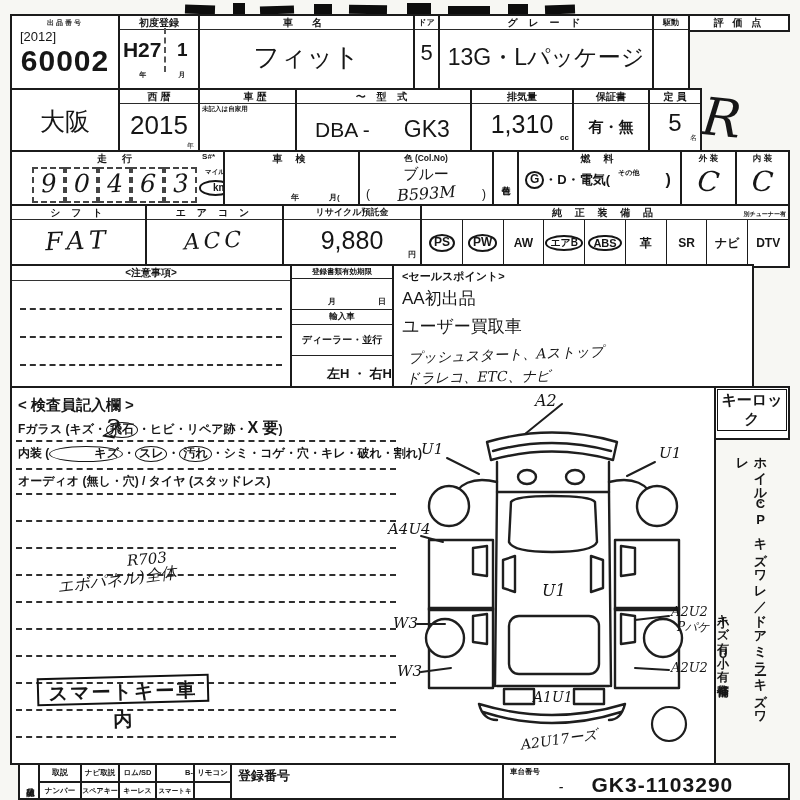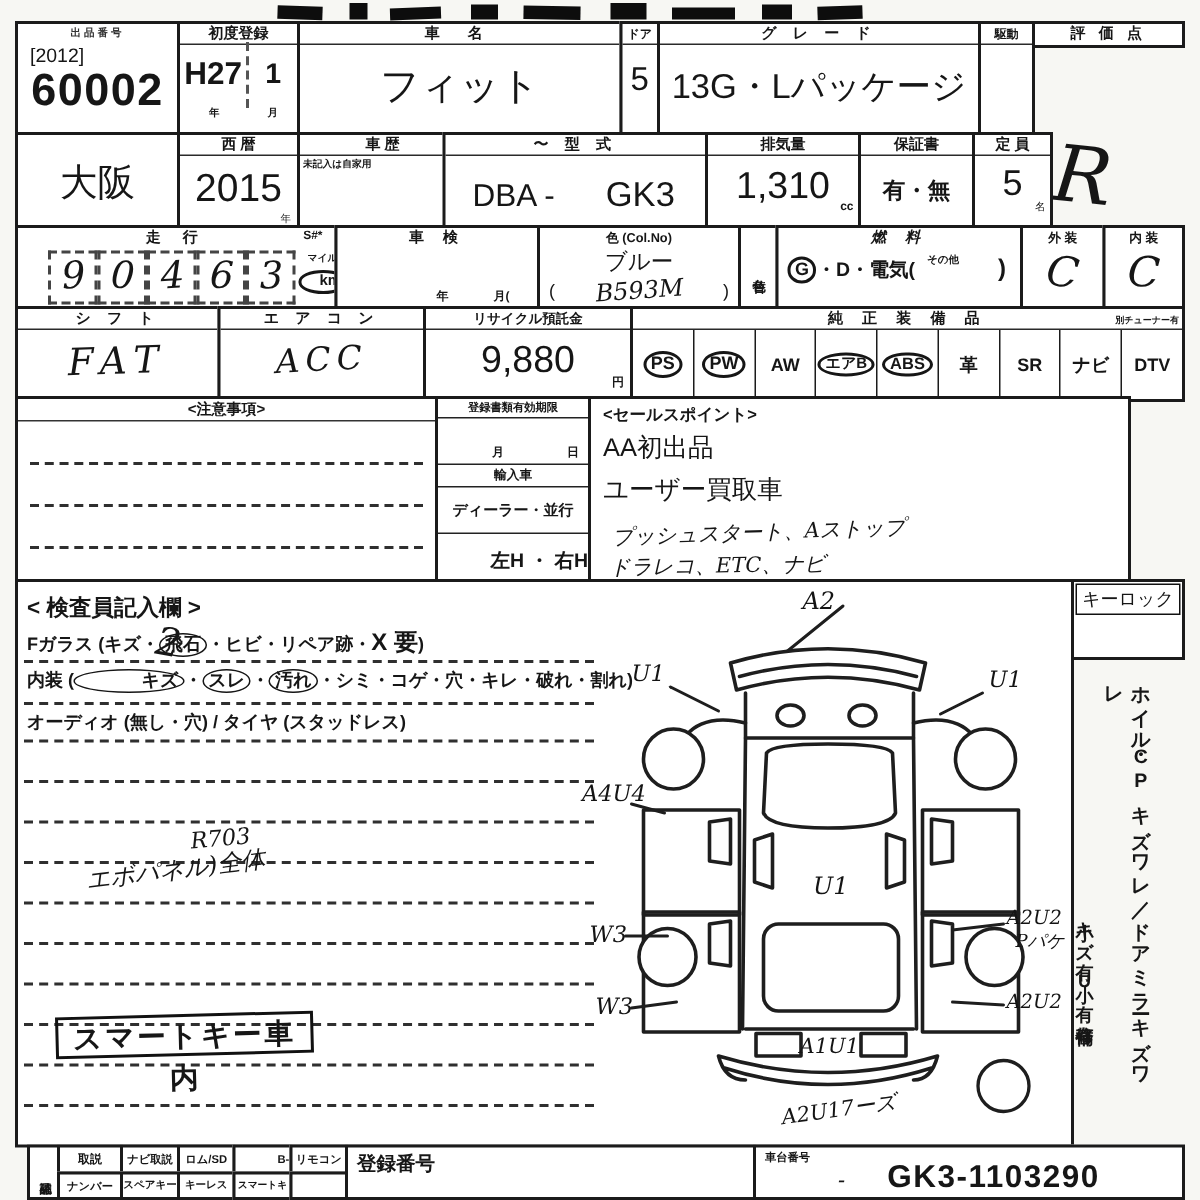"燃 料" div.hdr { font-style: italic -> none }
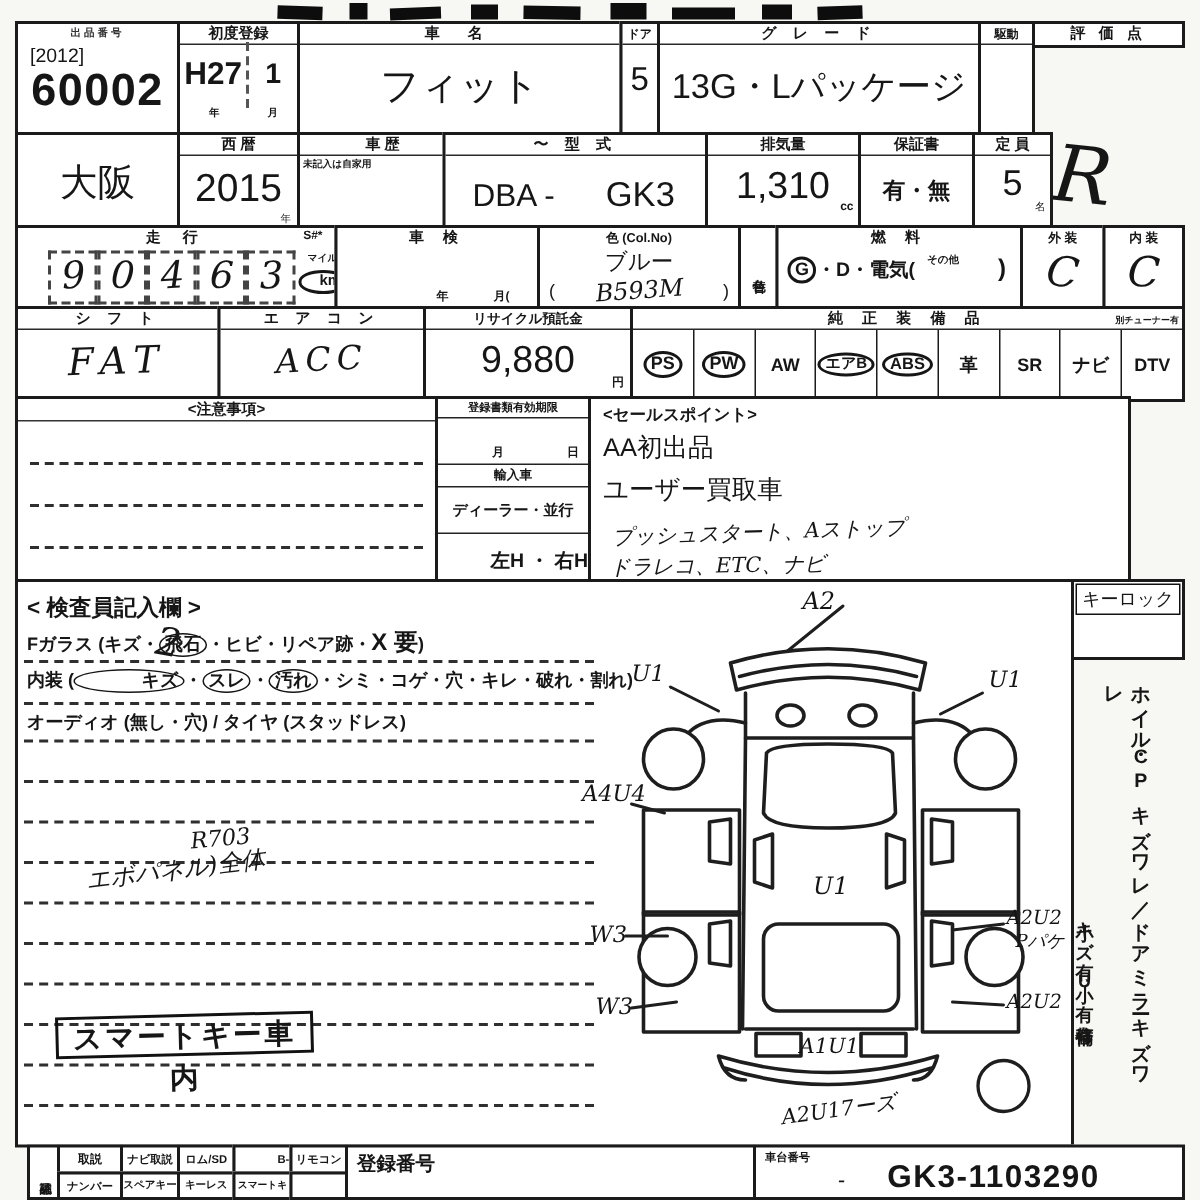"キーロック" div { font-size: 12px -> 15px; font-weight: normal -> bold }
